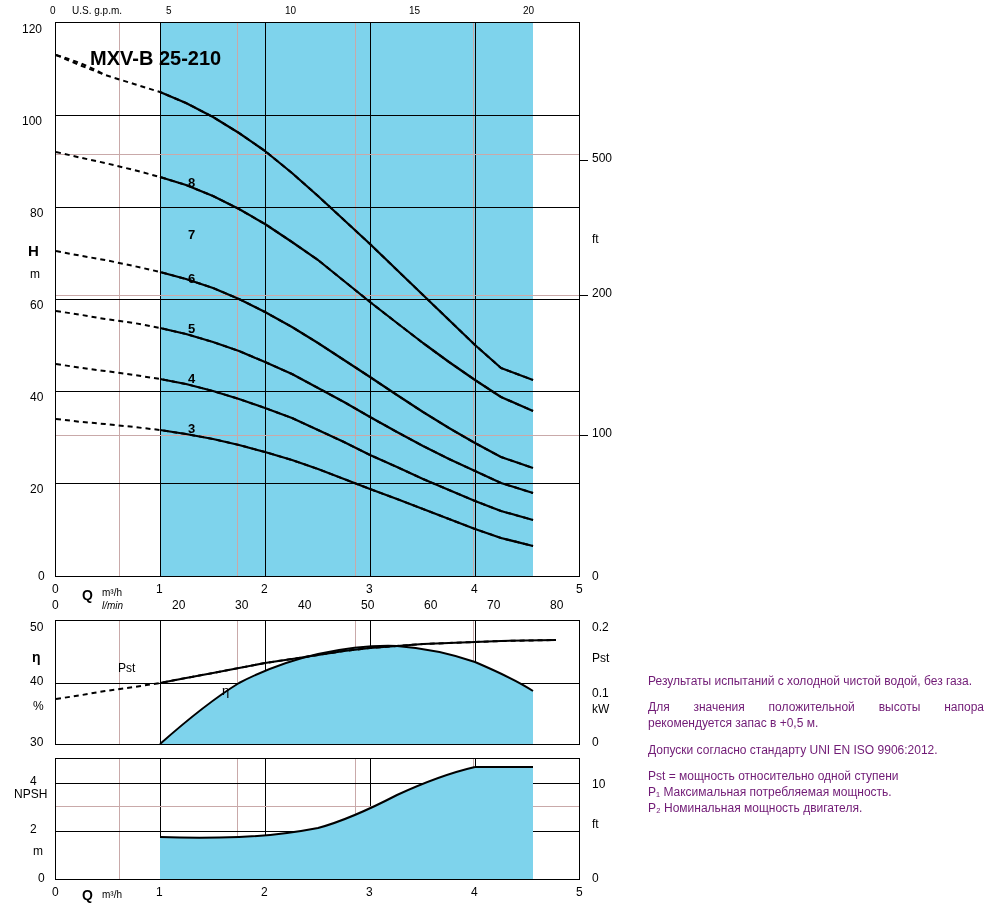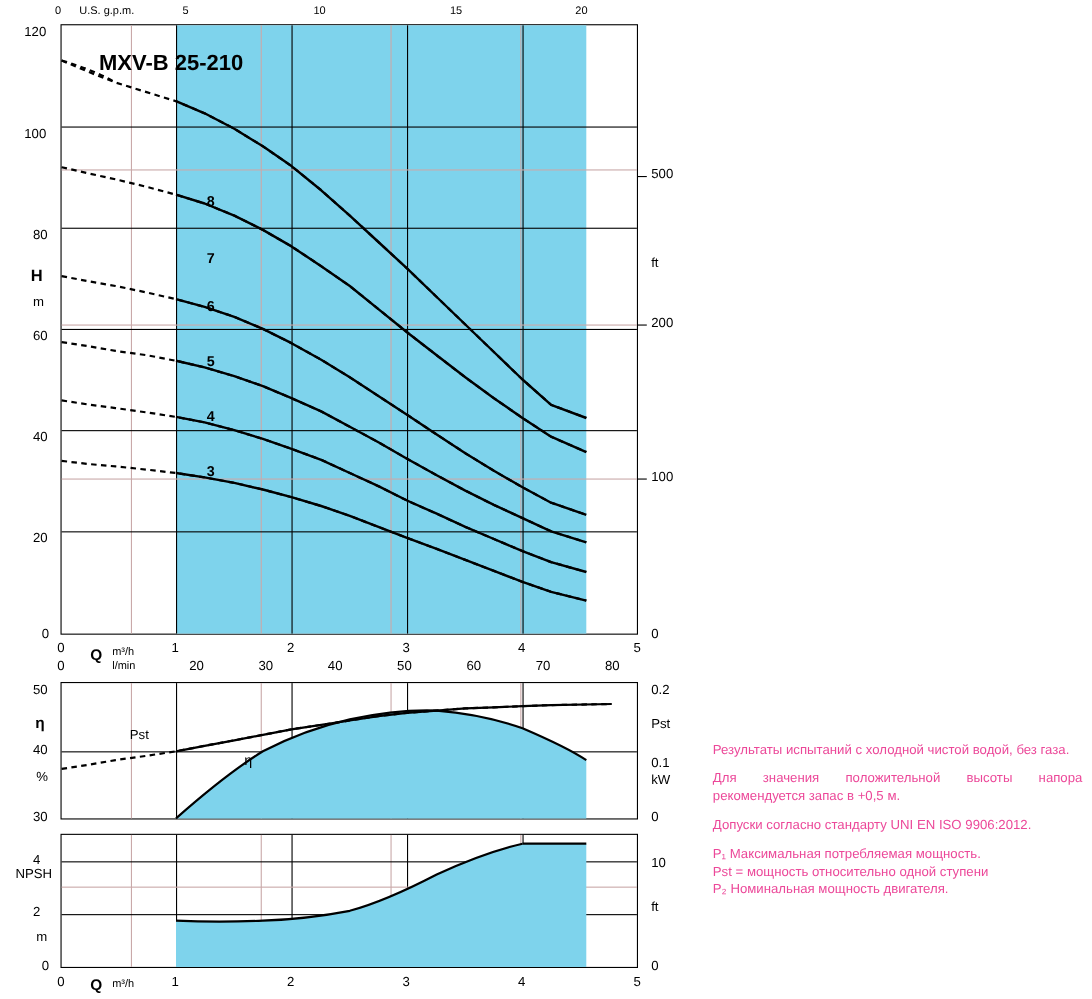"l/min" div.lbl { font-style: none -> italic }
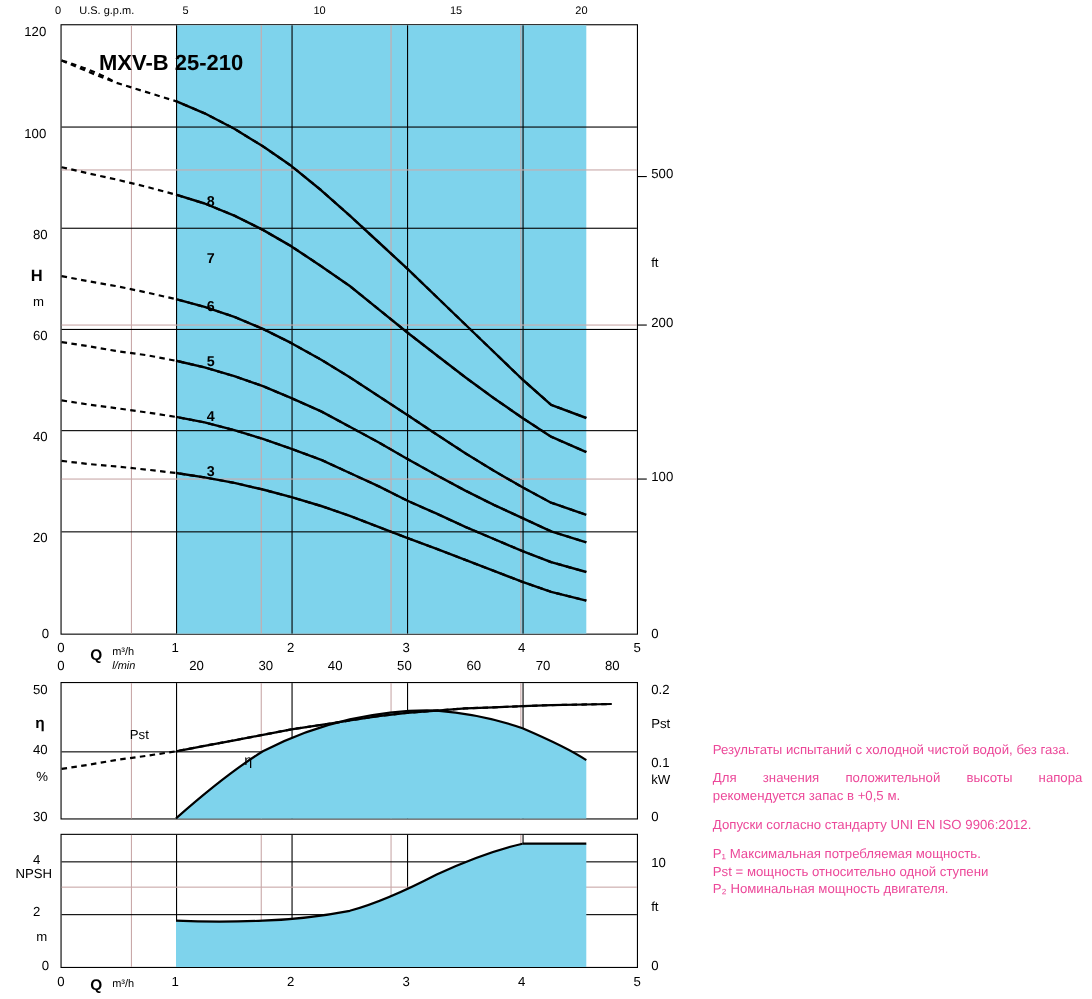"Результаты испытаний с холодной чистой" .textblock { color: #ec4899 -> #701a75 }
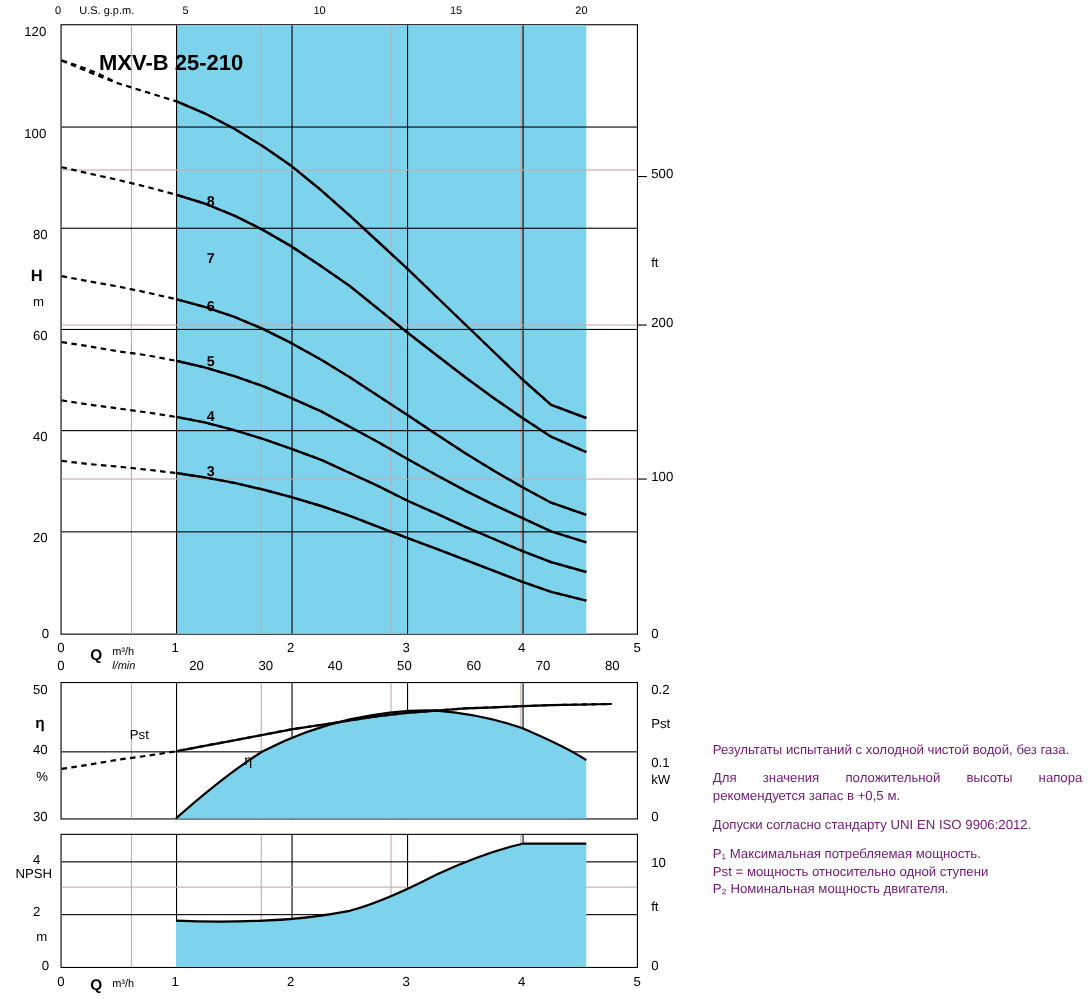"P₁ Максимальная потребляемая мощность." p.nogap { order: before "Pst = мощность относительно одной" -> after "Pst = мощность относительно одной" }
